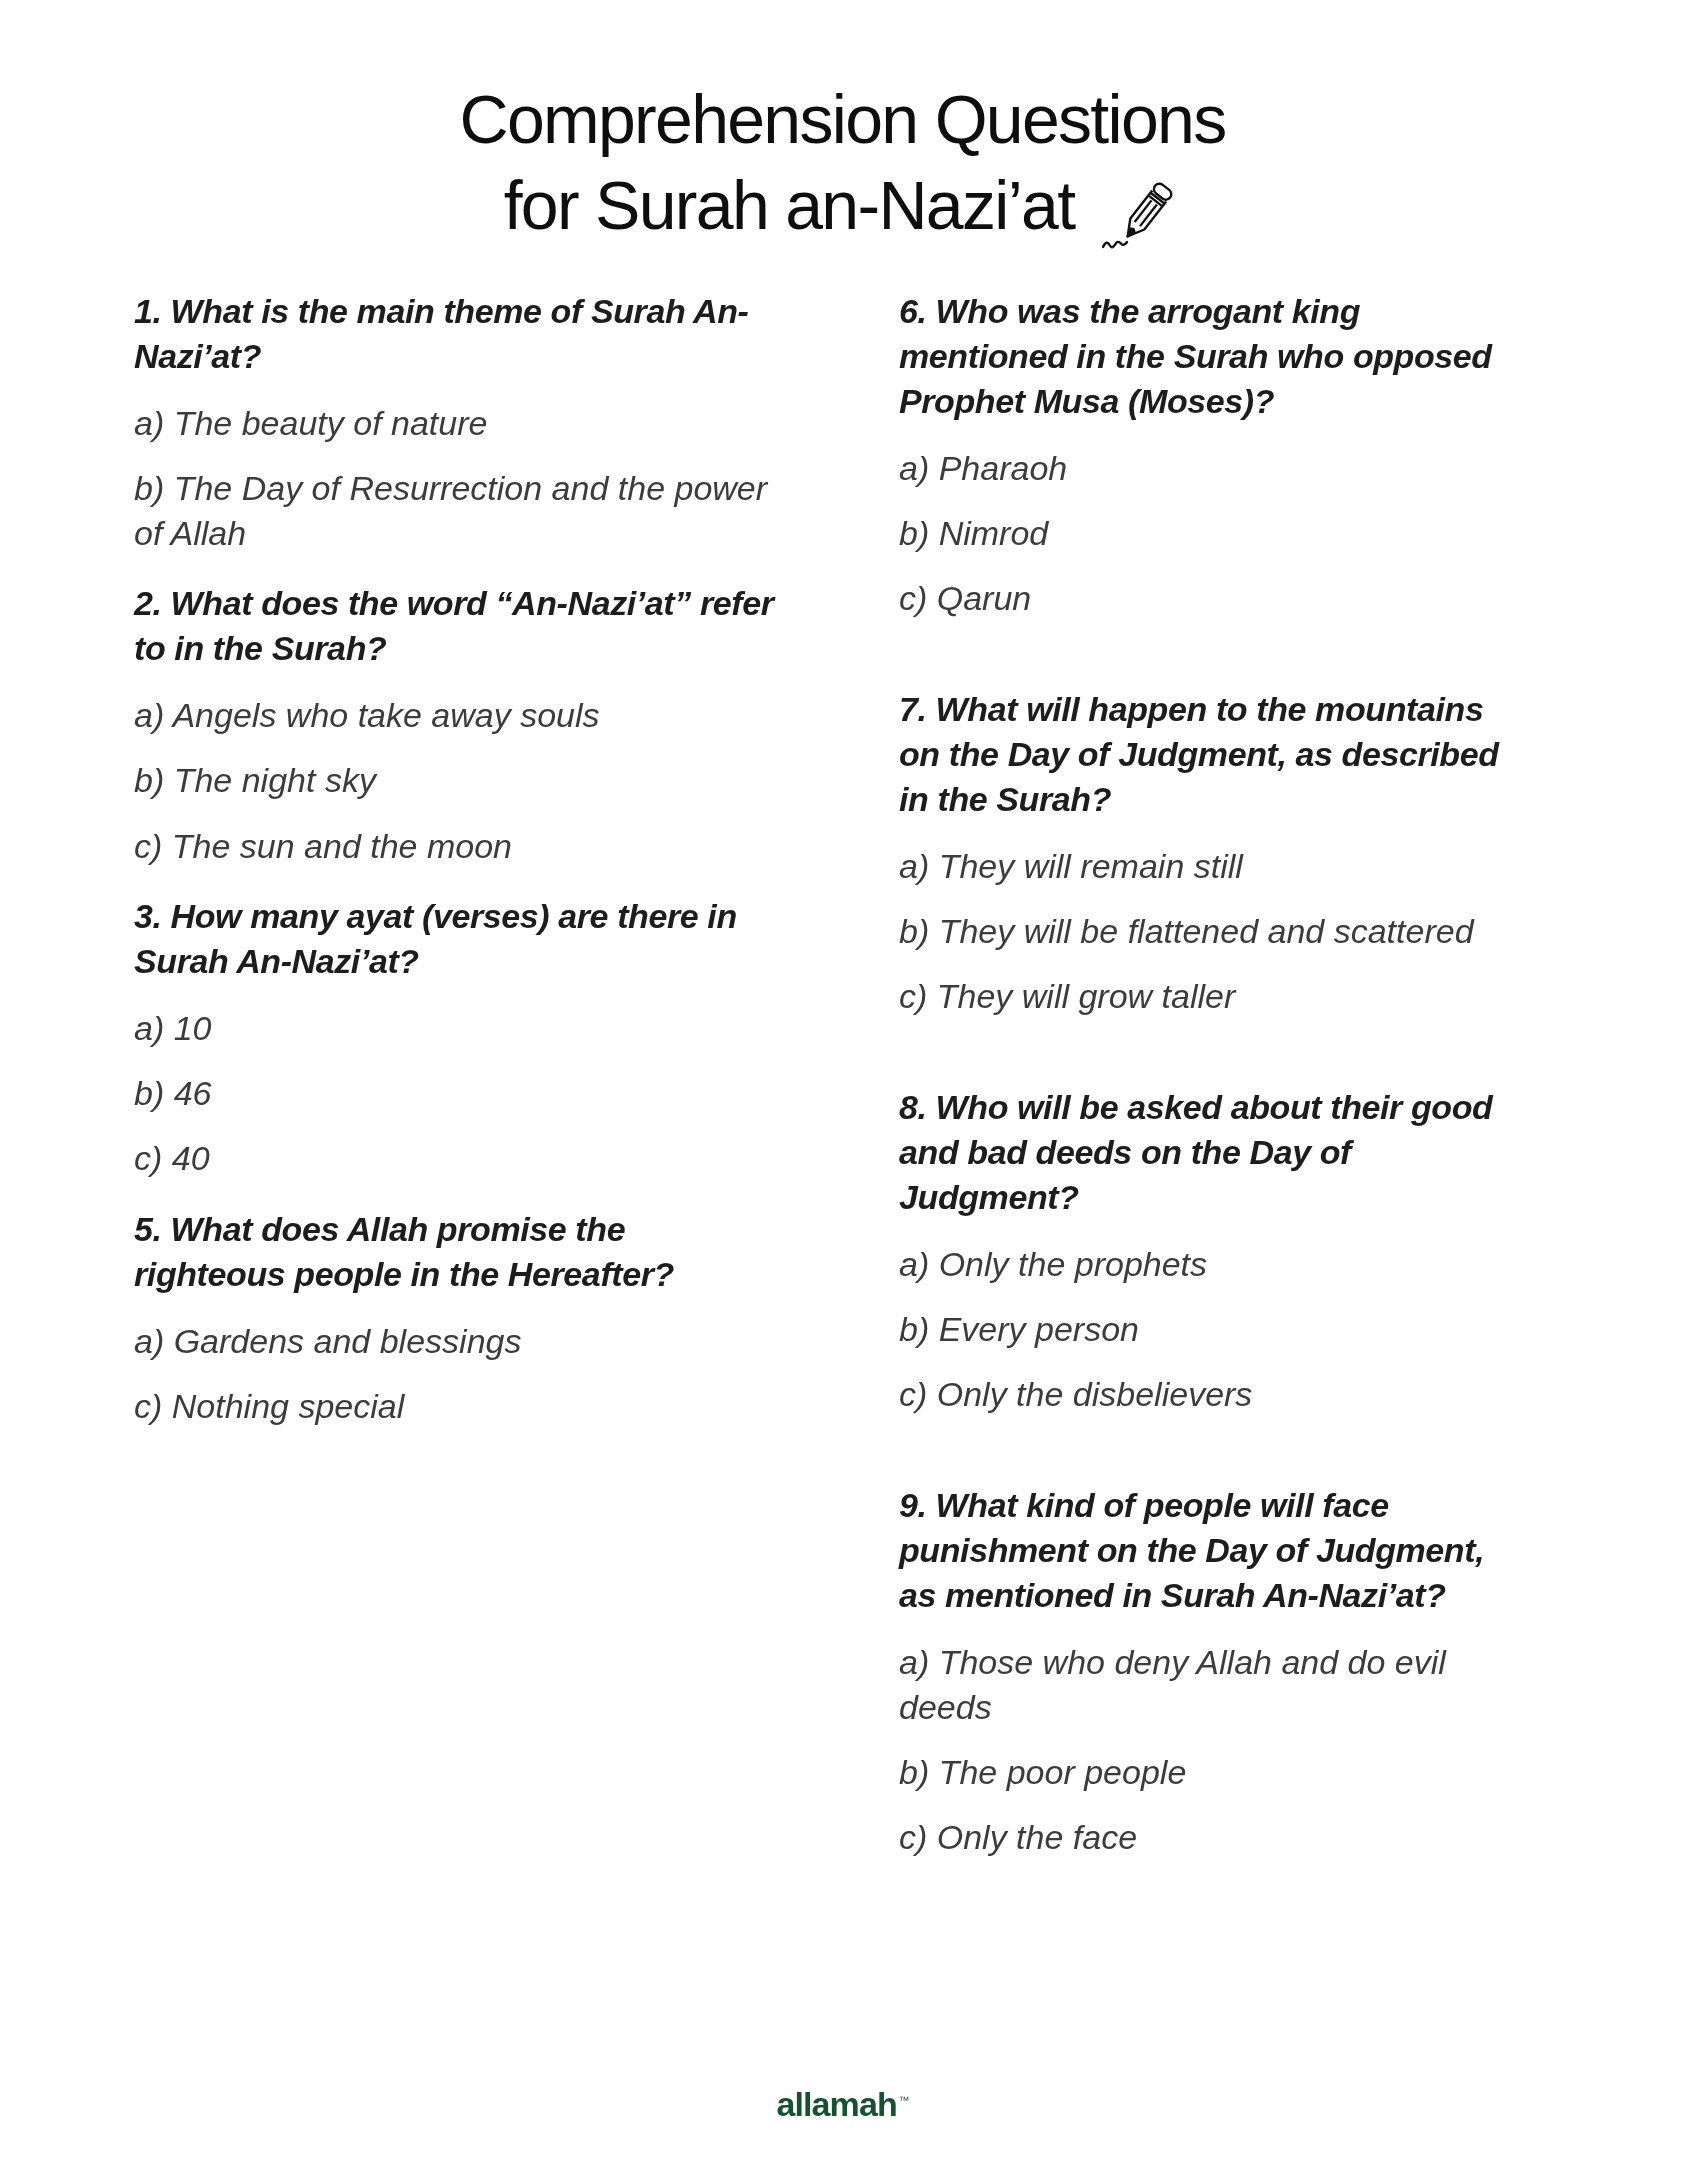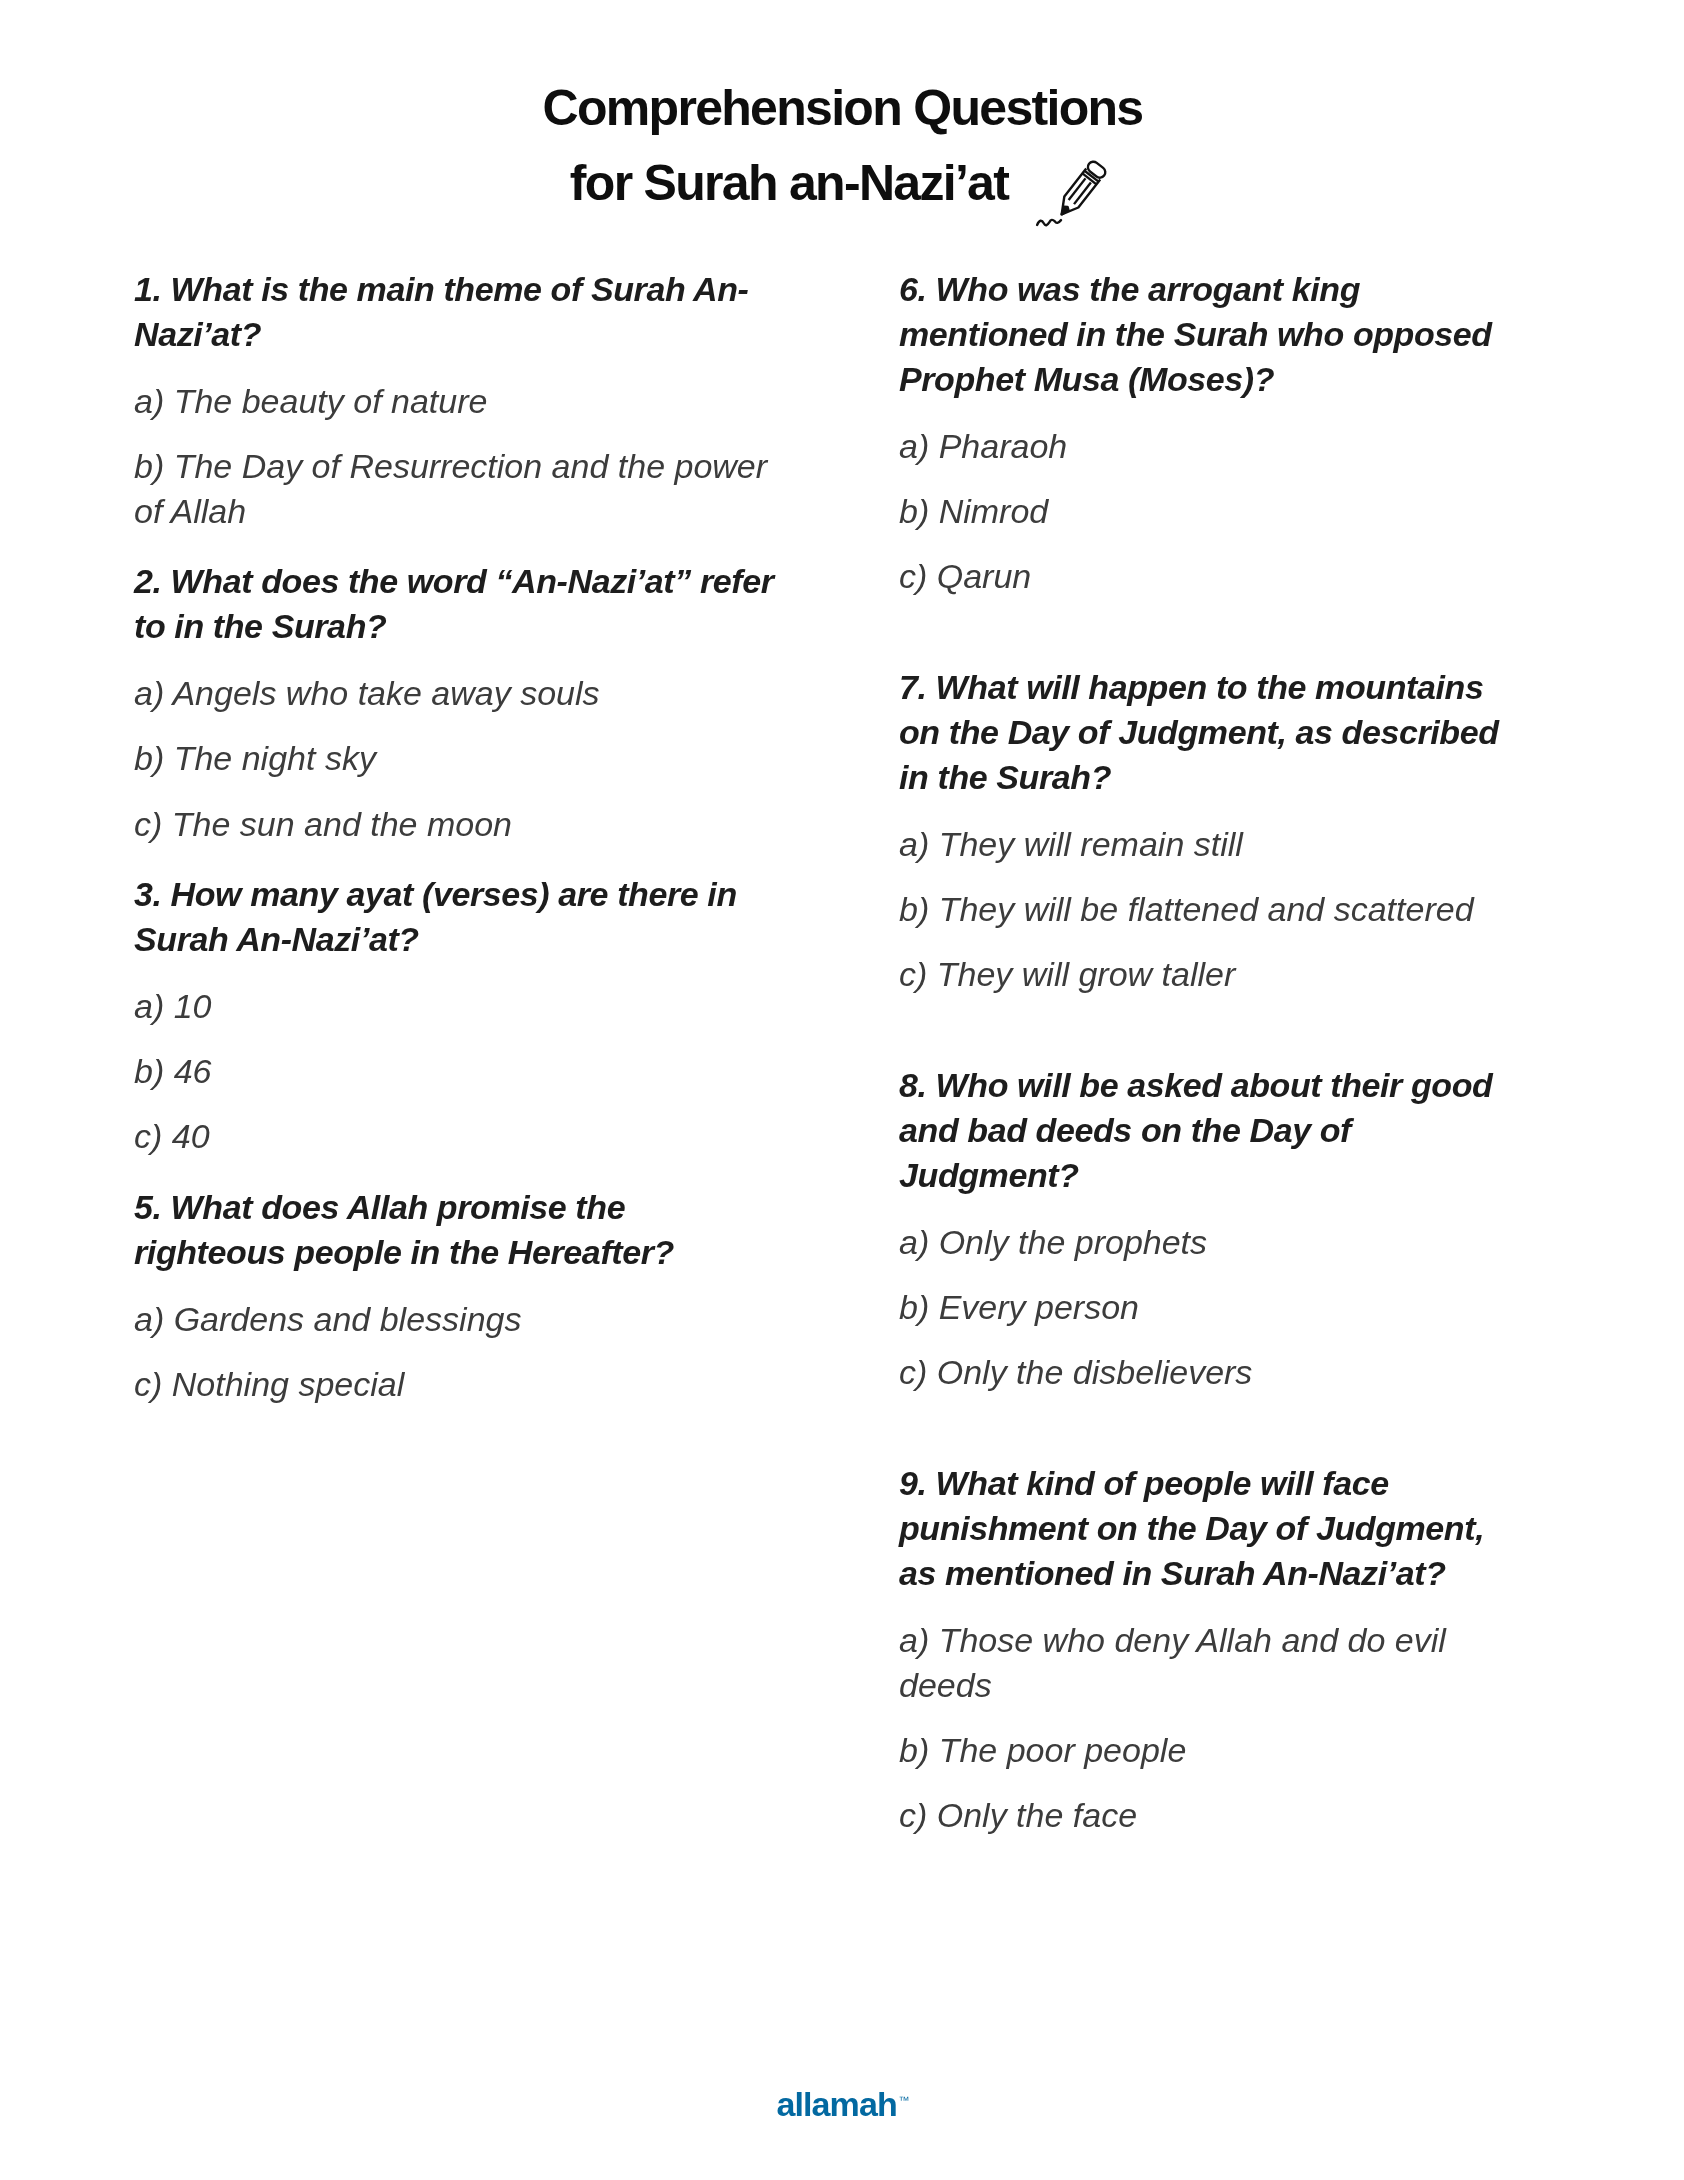"Comprehension Questions" .title-line { font-size: 50px -> 68px; font-weight: 700 -> 400 }
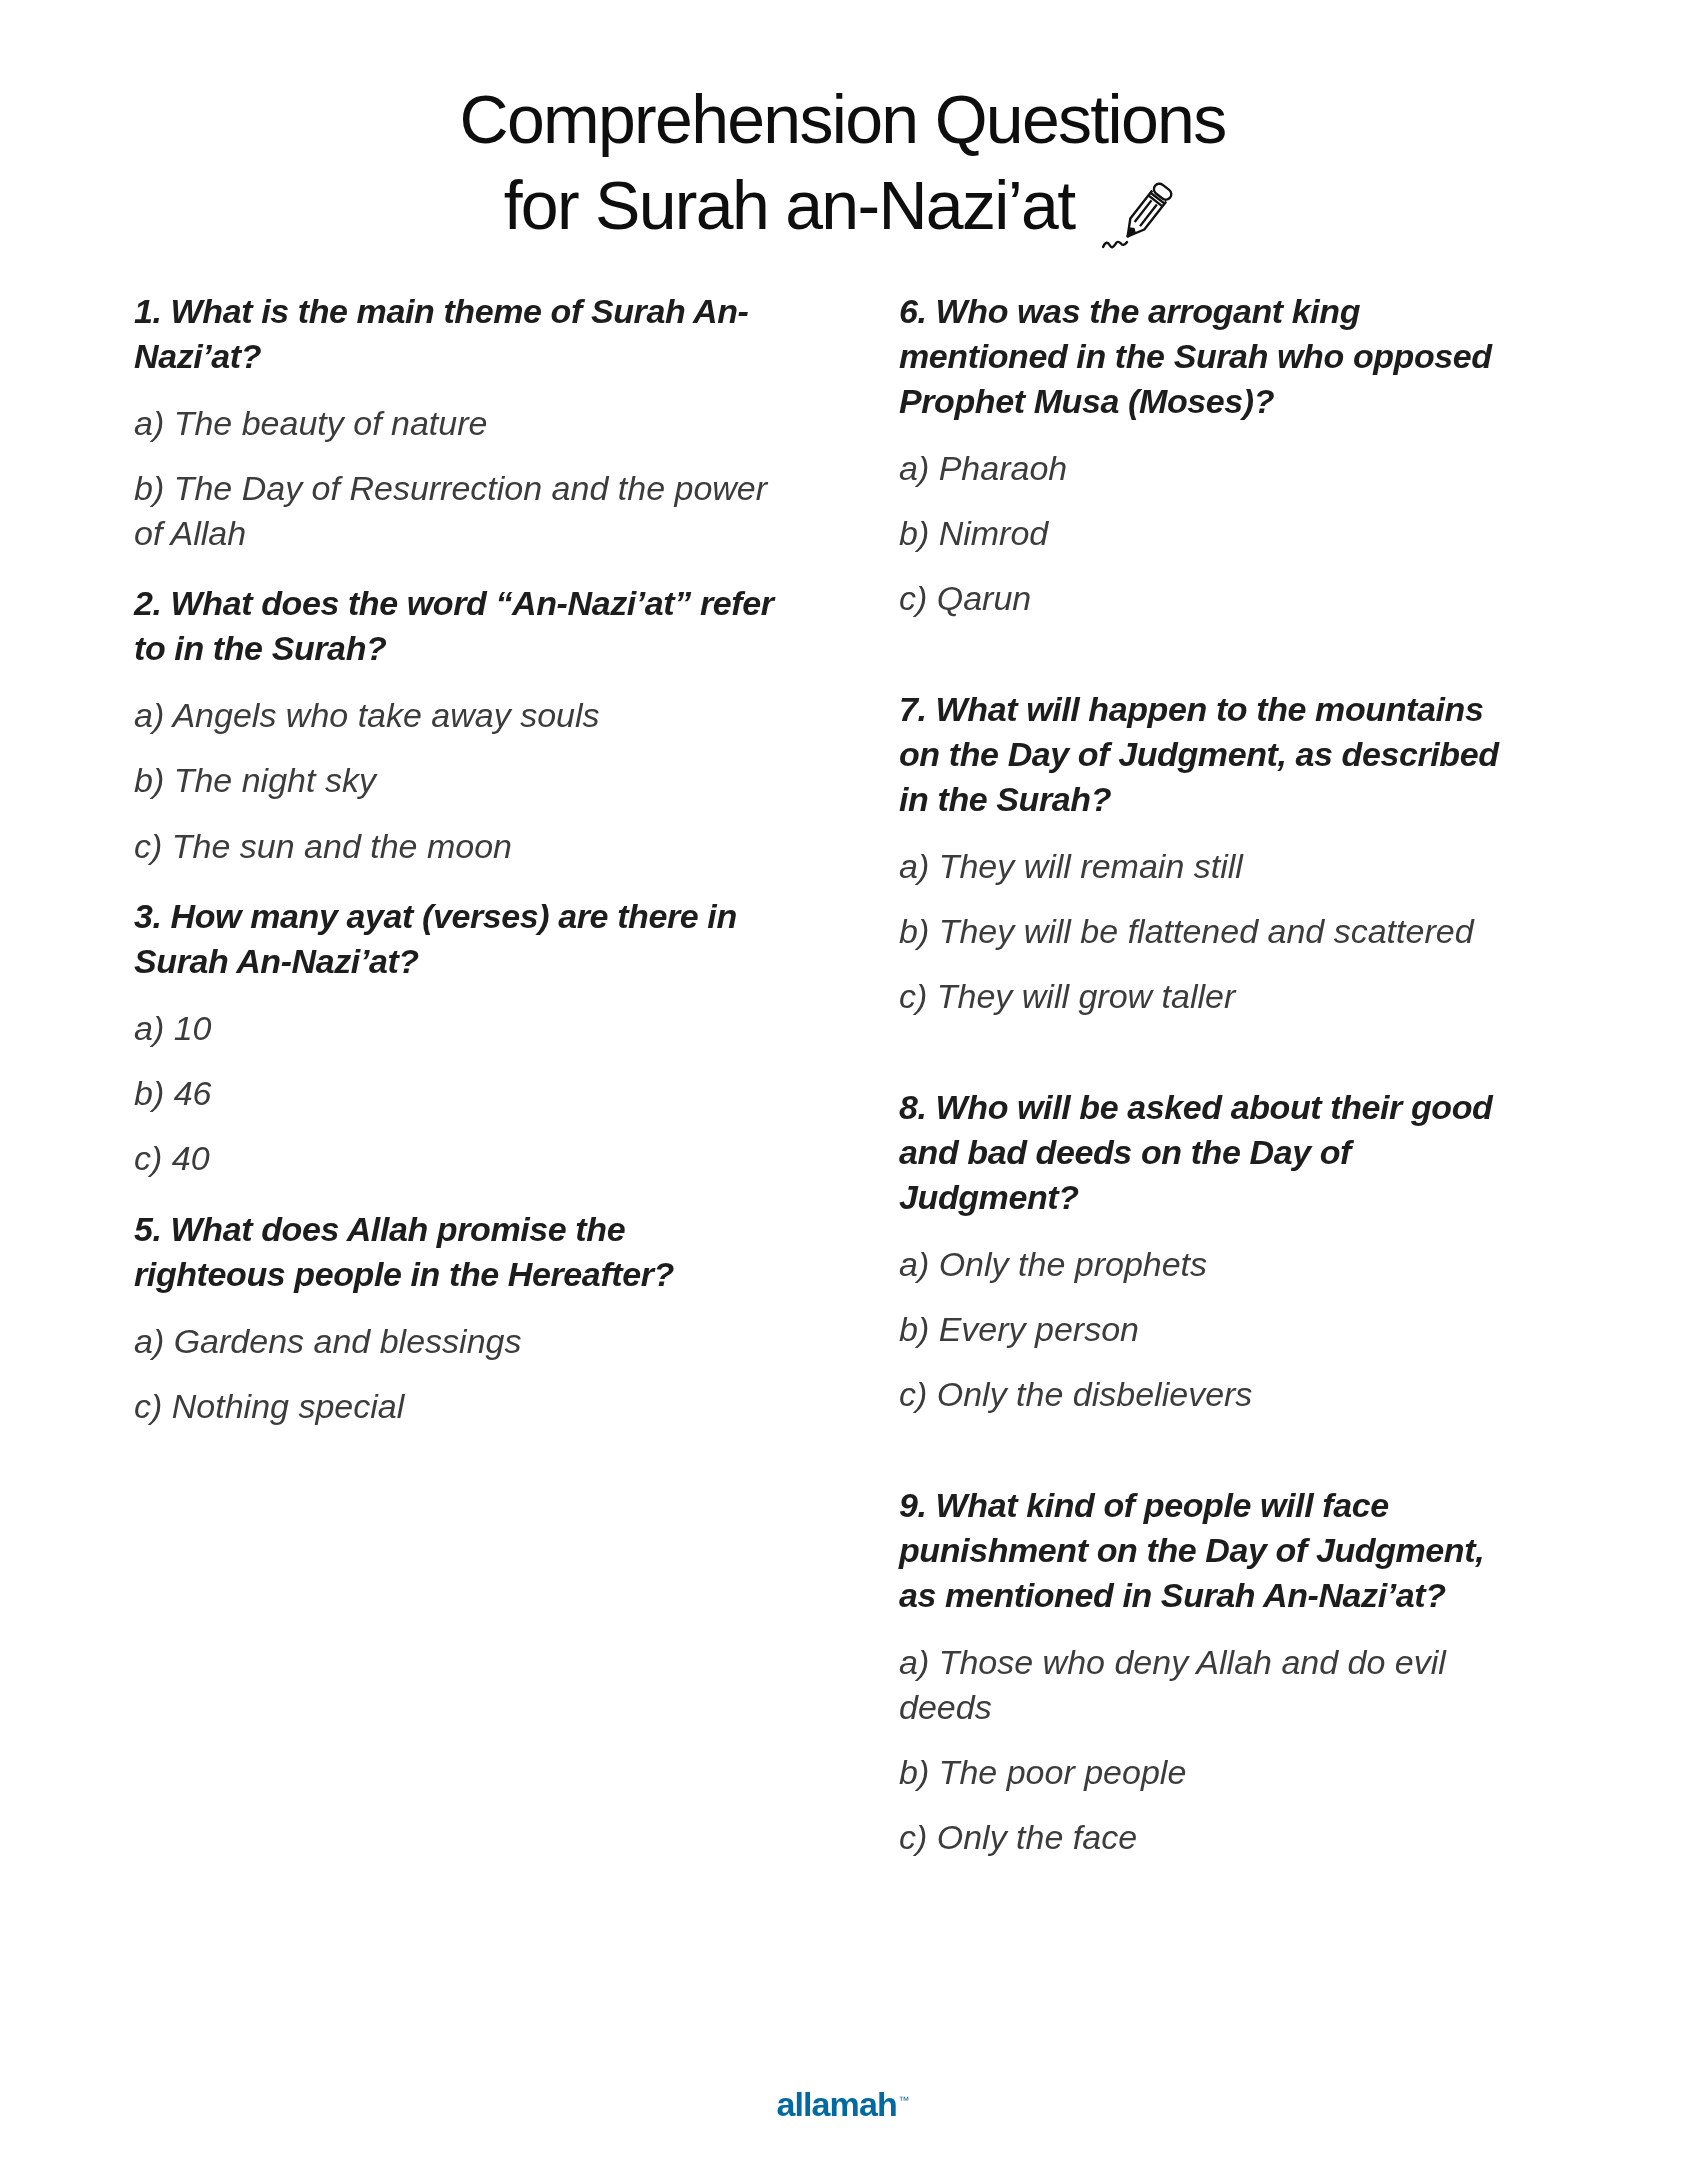"allamah ™" .logo { color: #0369a1 -> #14532d }
